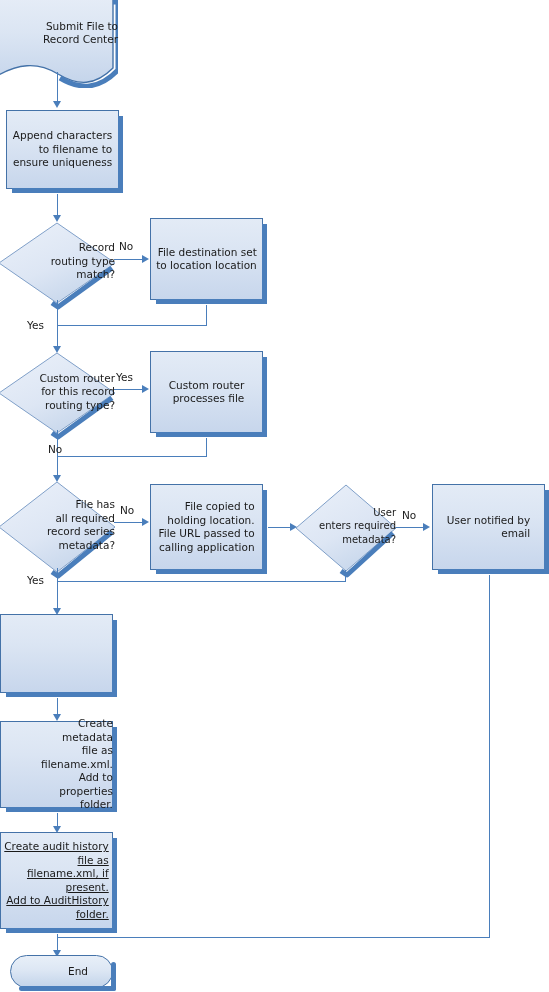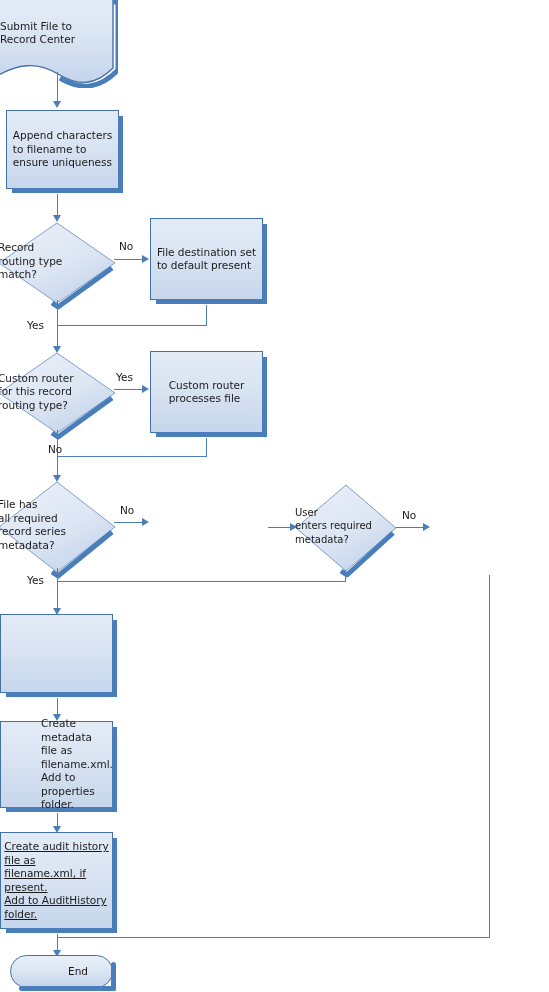"Submit File to" .node { text-align: left -> right }
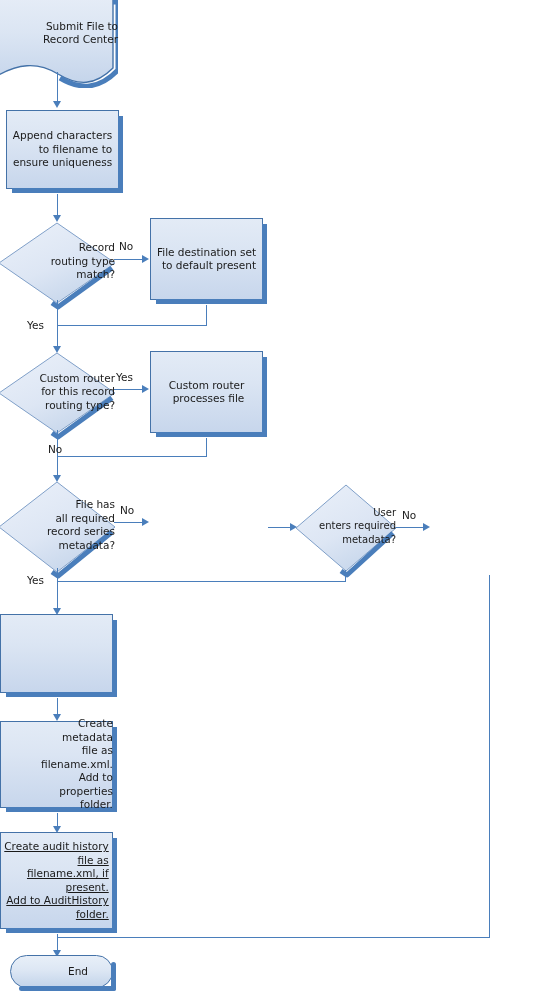"File destination set" span.txt { text: default present -> location location }
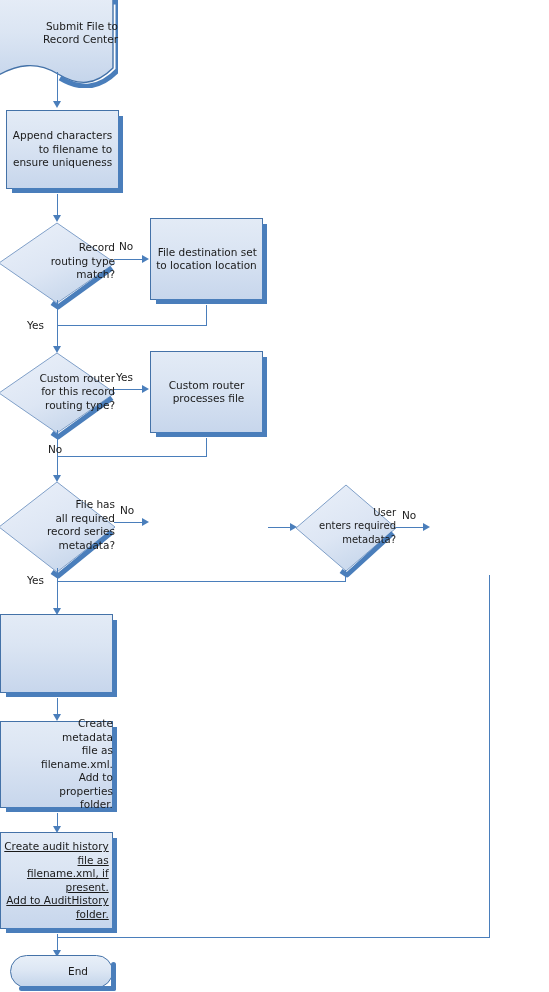"File copied to" div.node { html: none -> <div> <span></span> <span></span> <span>File copied to holding location. File URL passed to calling application</span> </div> }
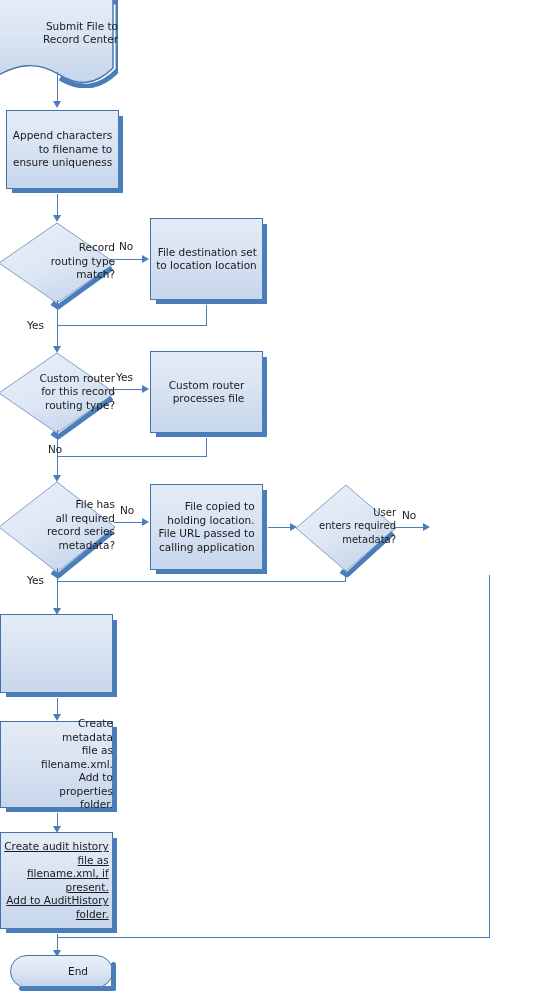"User notified by" div.node { html: none -> <div> <span></span> <span></span> <span>User notified by email</span> </div> }
